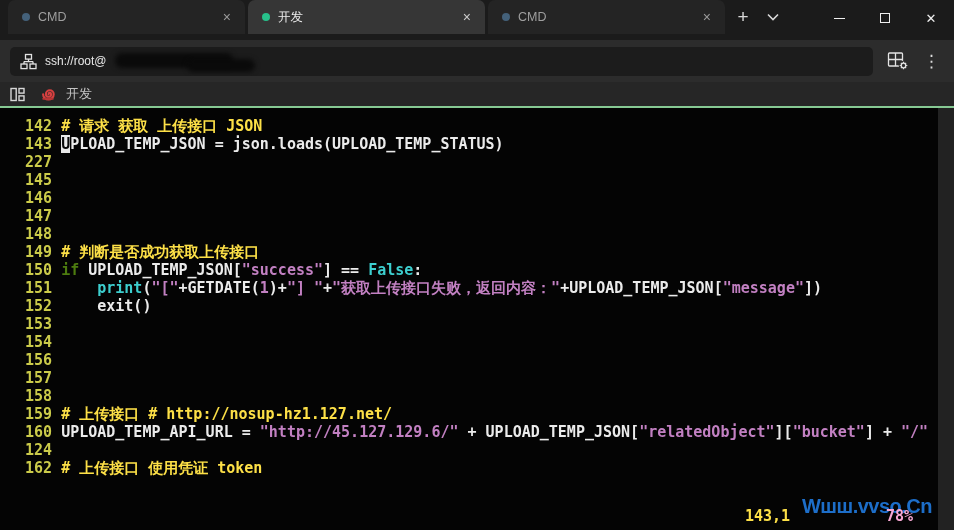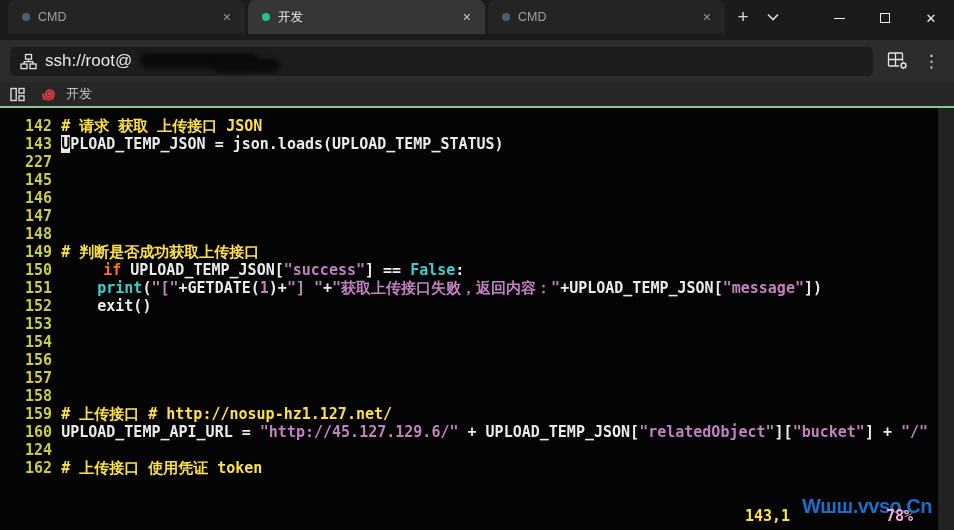"ssh://root@" .address-input { font-size: 17px -> 12px }
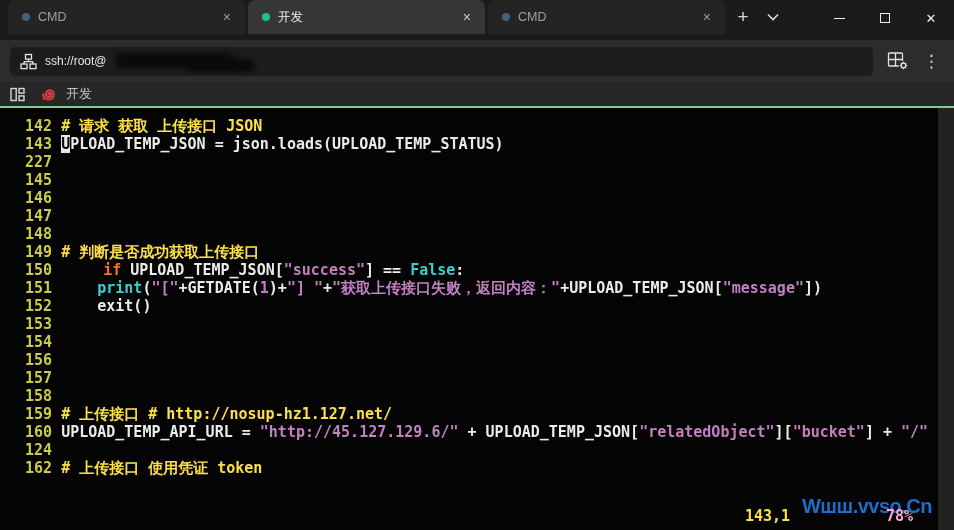"if" .seg-k { color: #f97316 -> #4d7c0f; margin-left: 42px -> none }
